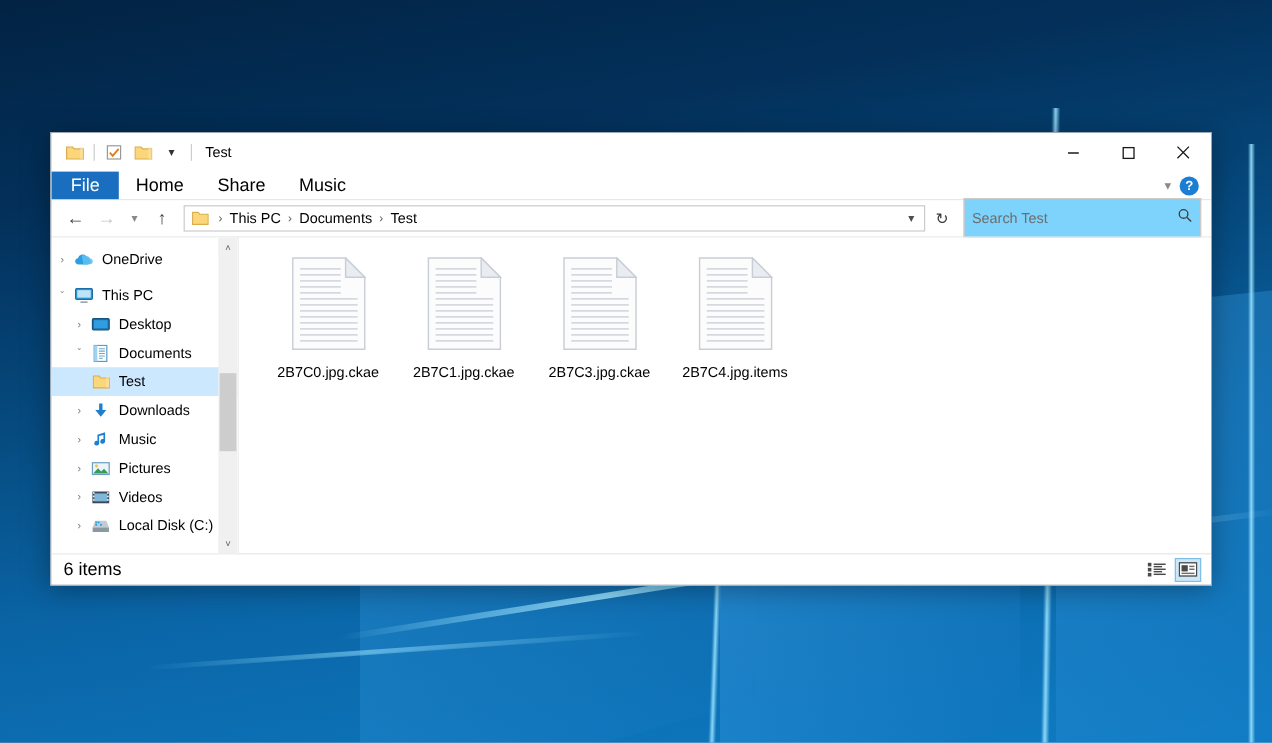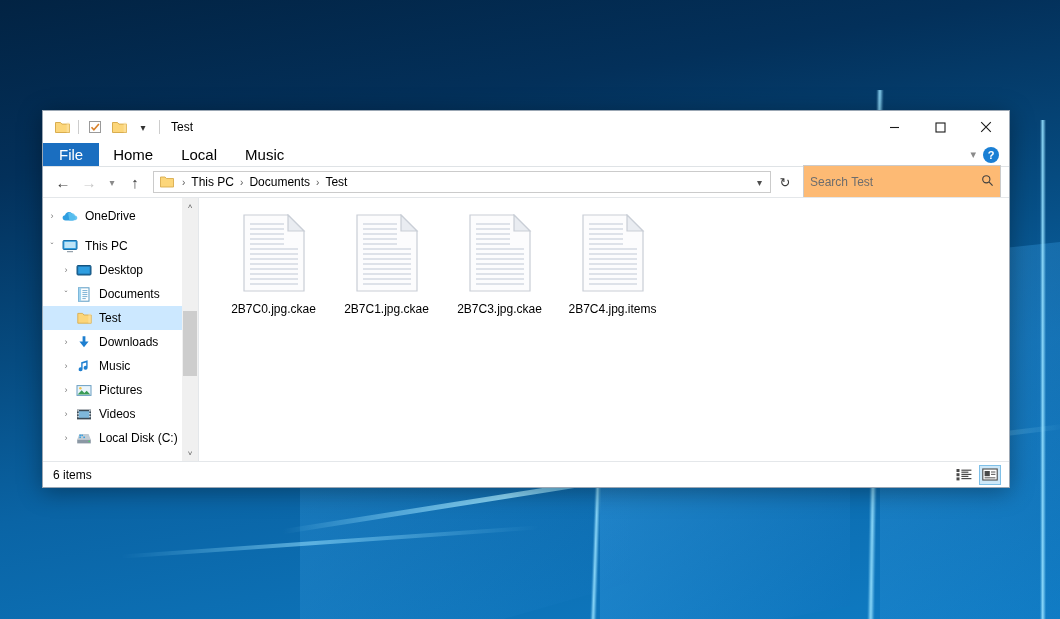"Local" div.tab { text: Local -> Share }
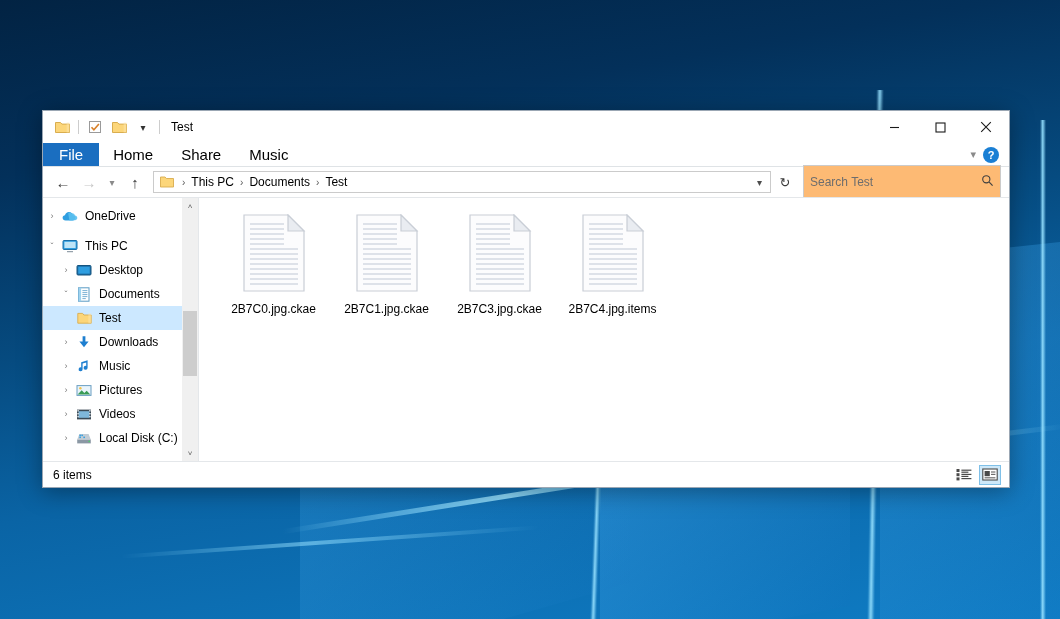"Search Test" .searchbox { background: #fdba74 -> #7dd3fc }
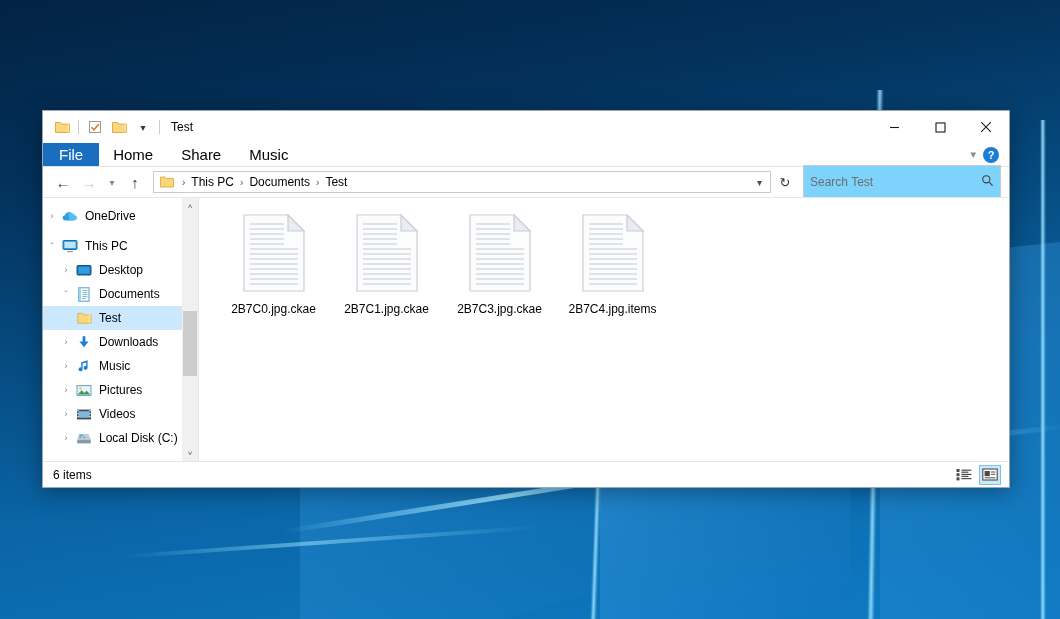"6 items" .status-text { font-size: 12px -> 15px }
